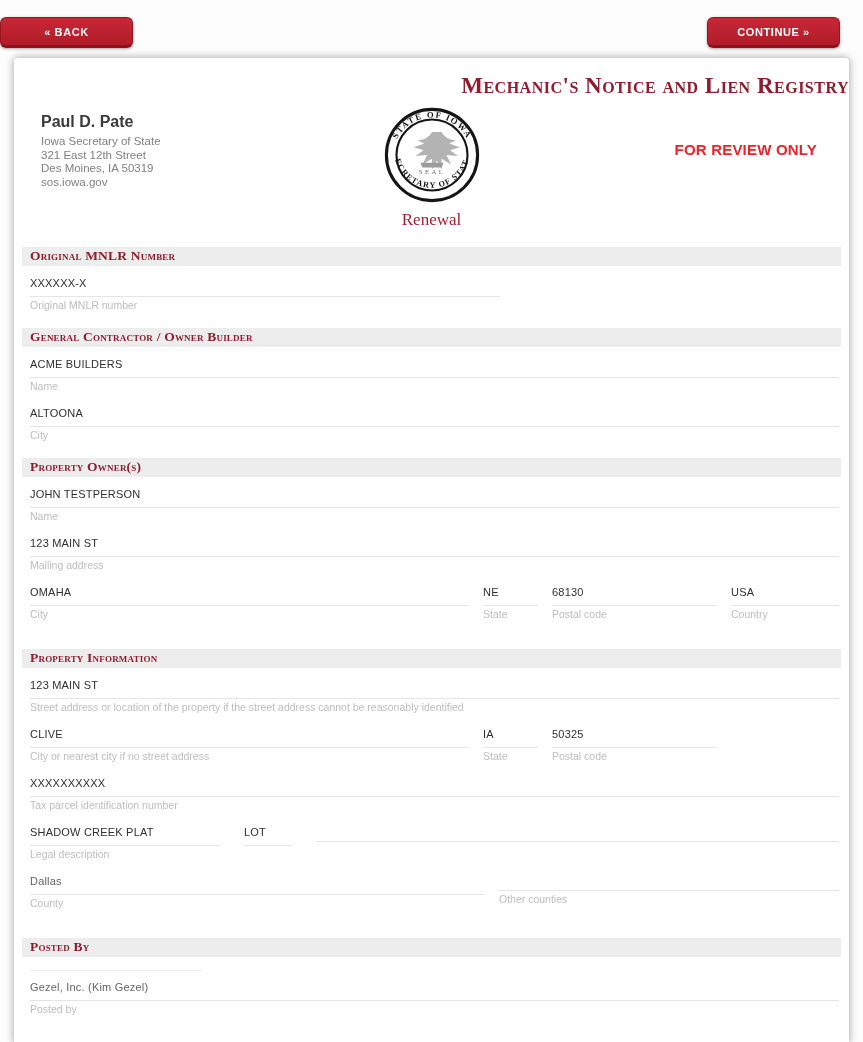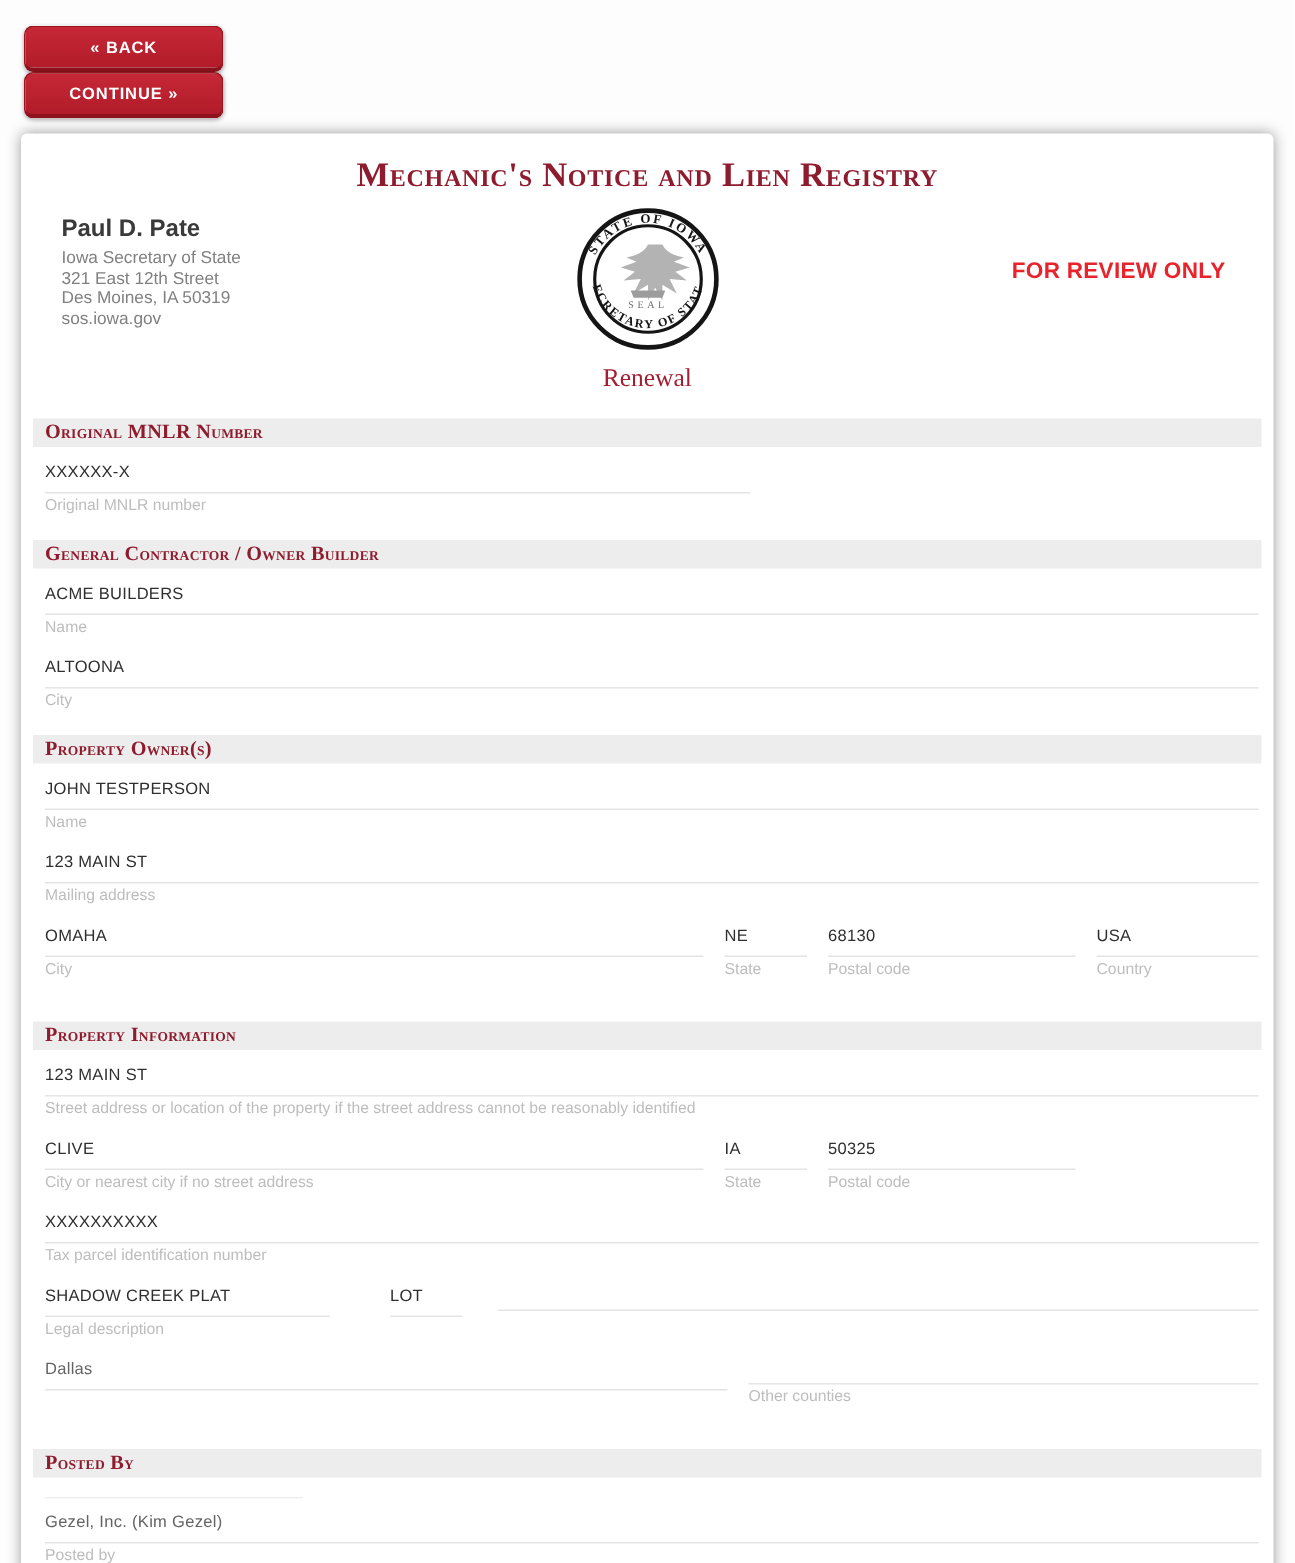"« BACK" .nav-row { flex-direction: column -> none; justify-content: none -> space-between; padding: 17px 23px 0 16px -> 17px 23px 0 0 }
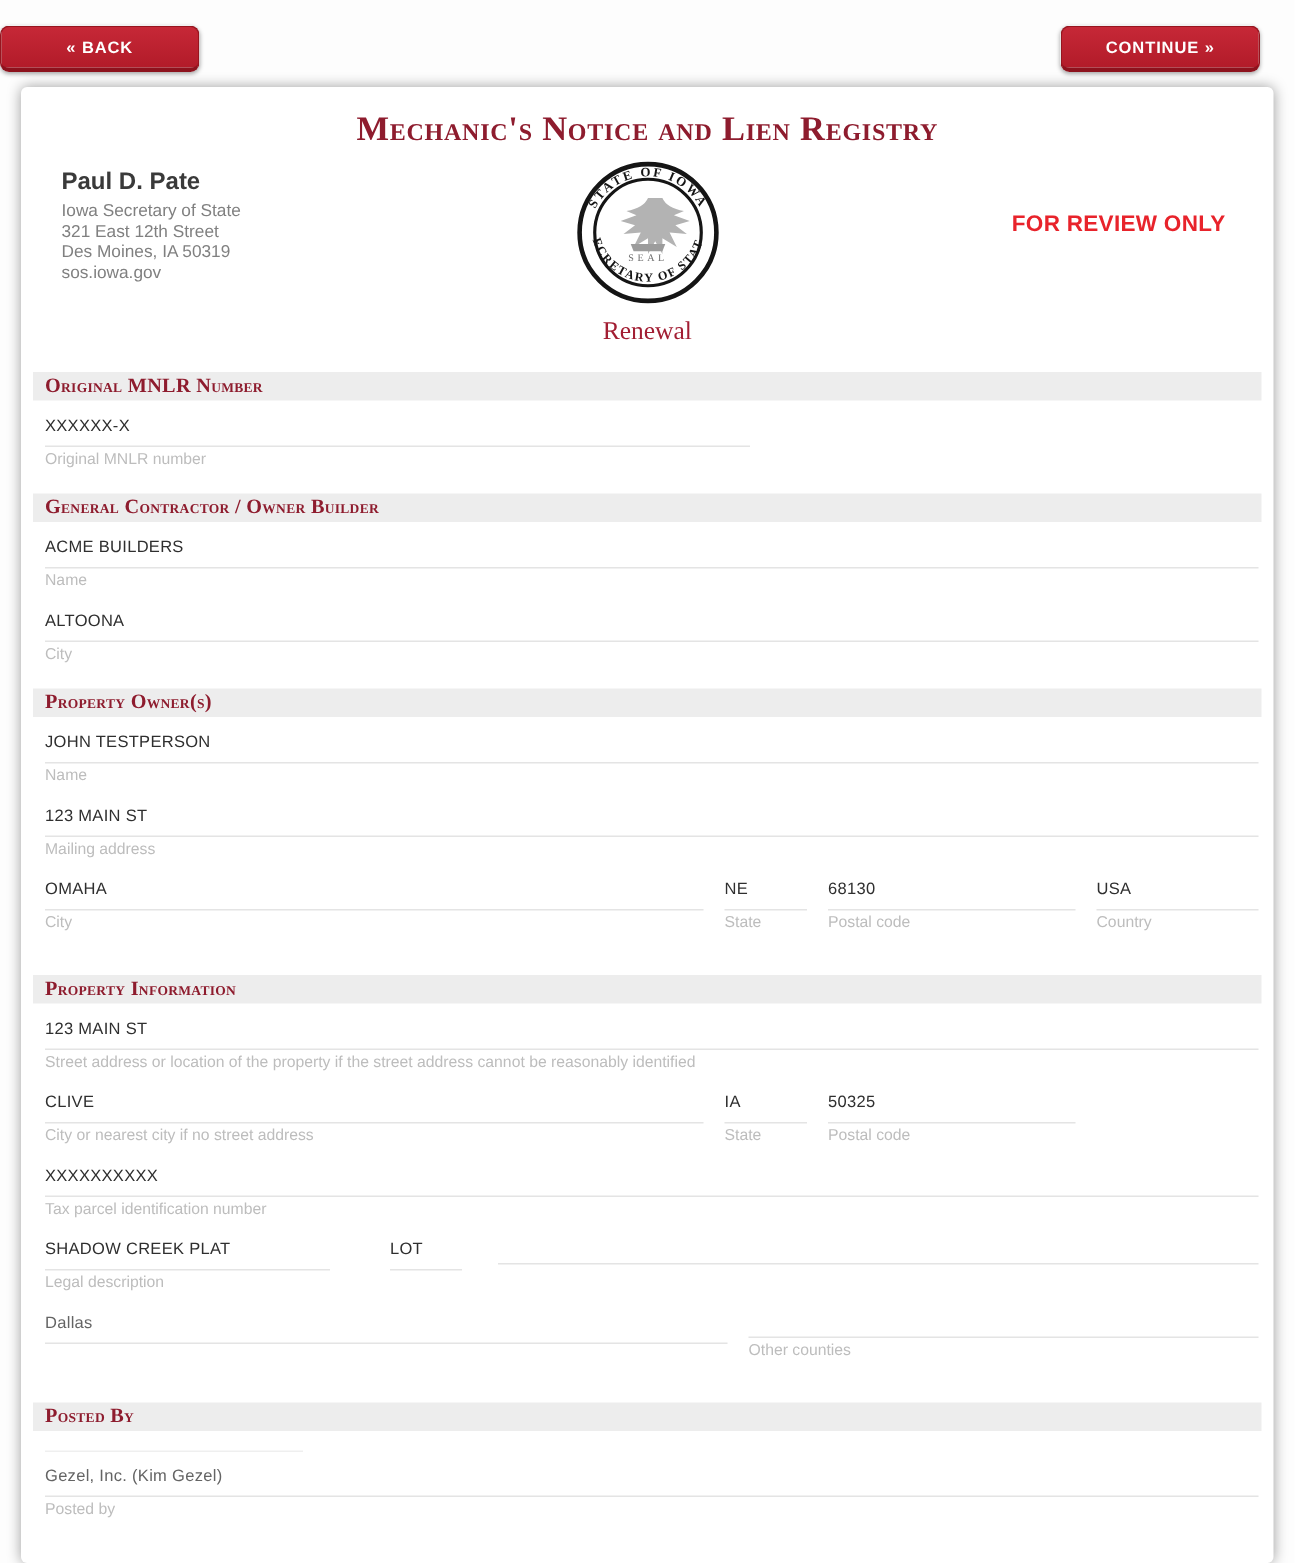"Mechanic's Notice and Lien Registry" .page-title { text-align: center -> right }
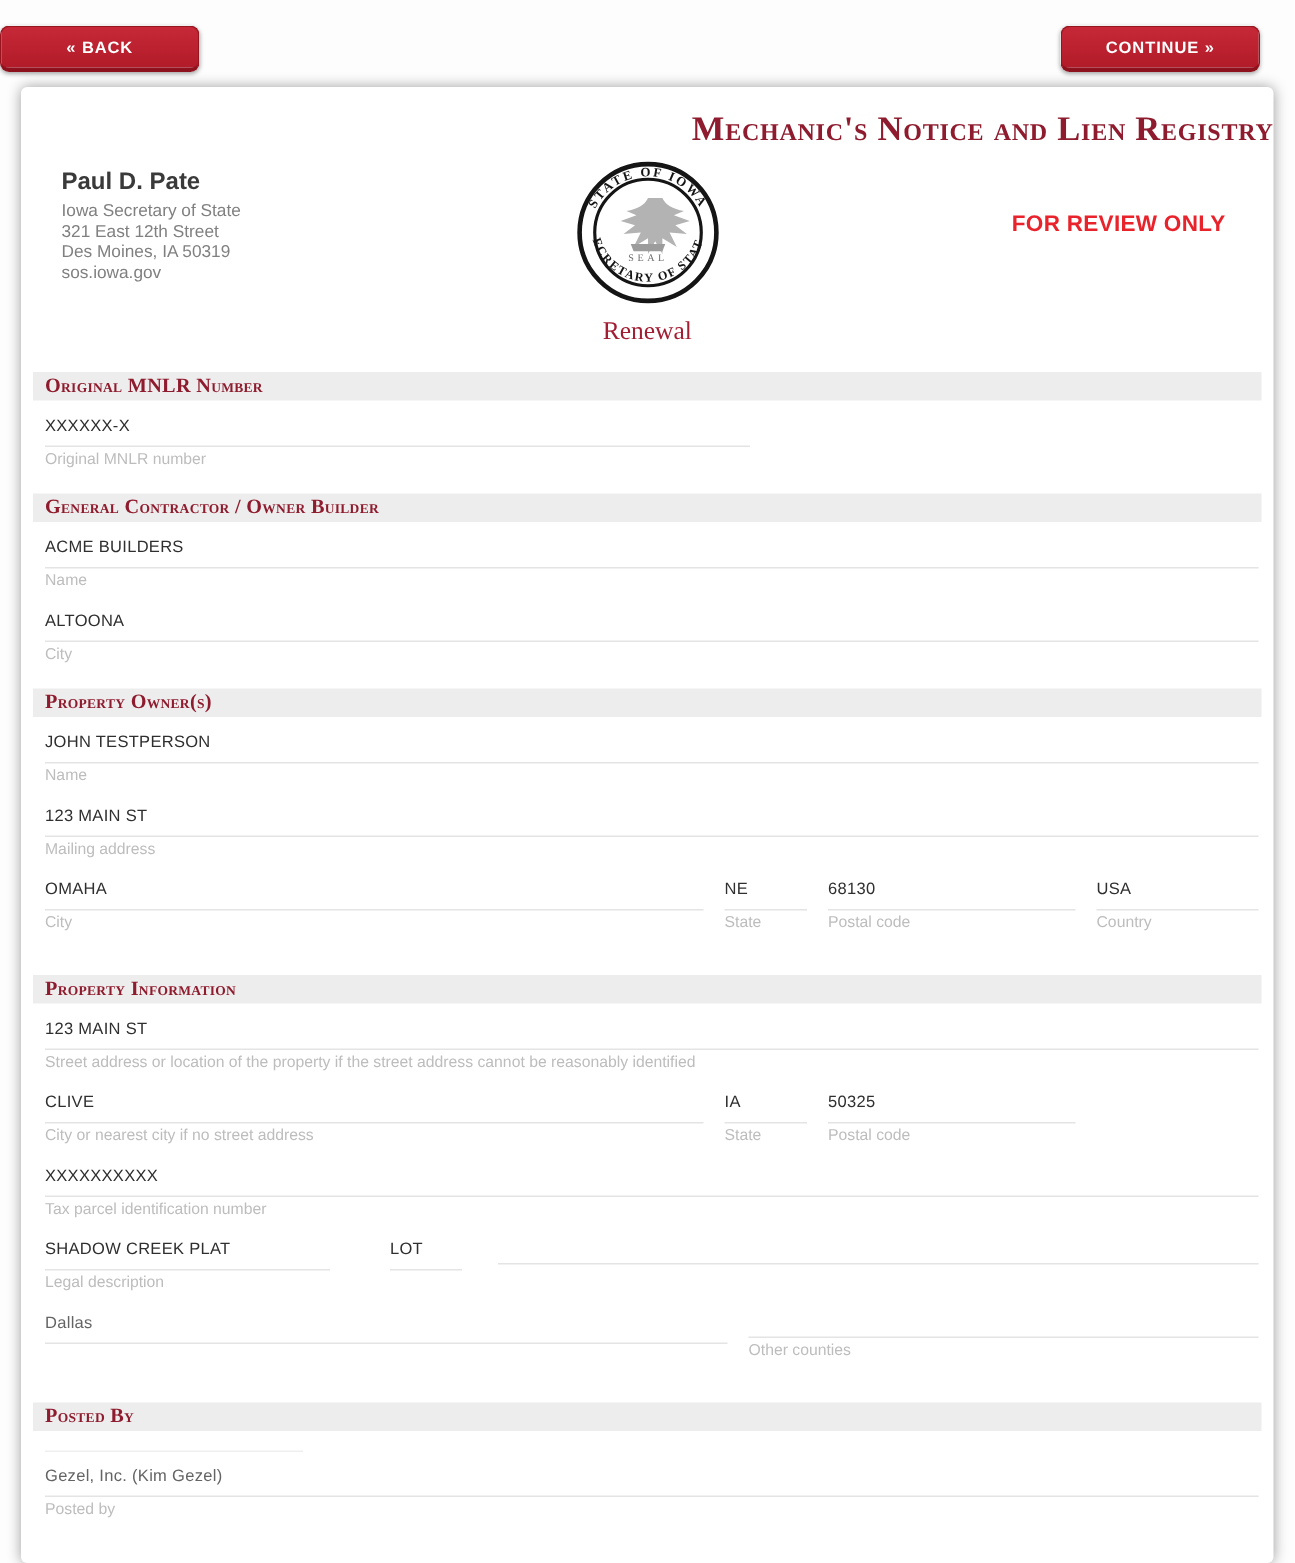"LOT" .w48 { margin-left: 16px -> none }
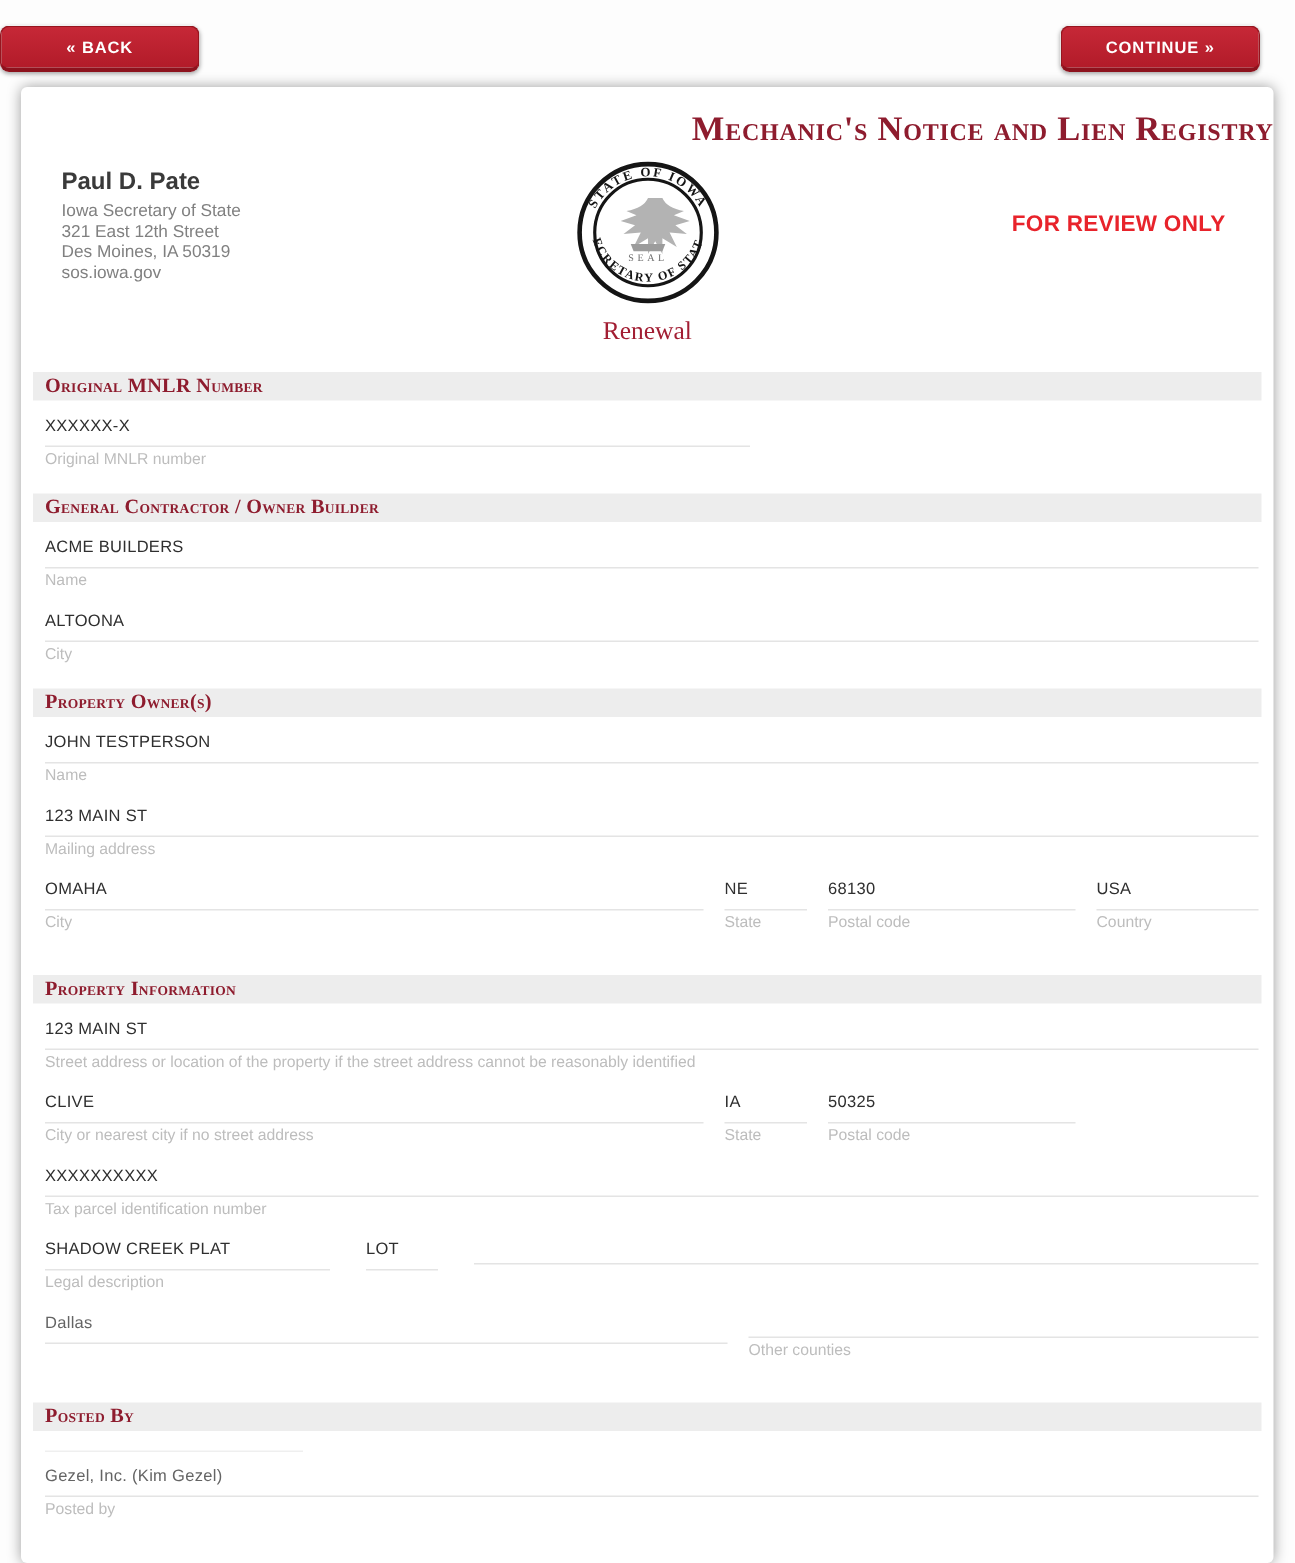"County" div.flabel { html: none -> <div>County</div> }
